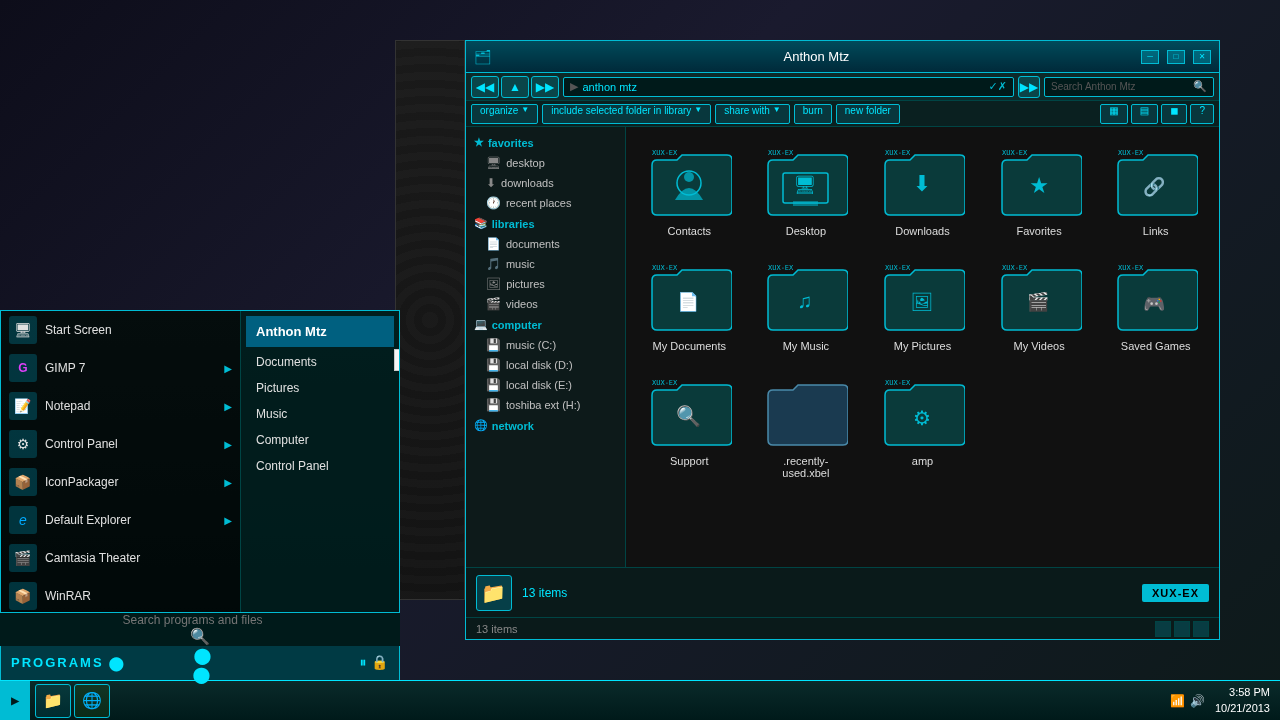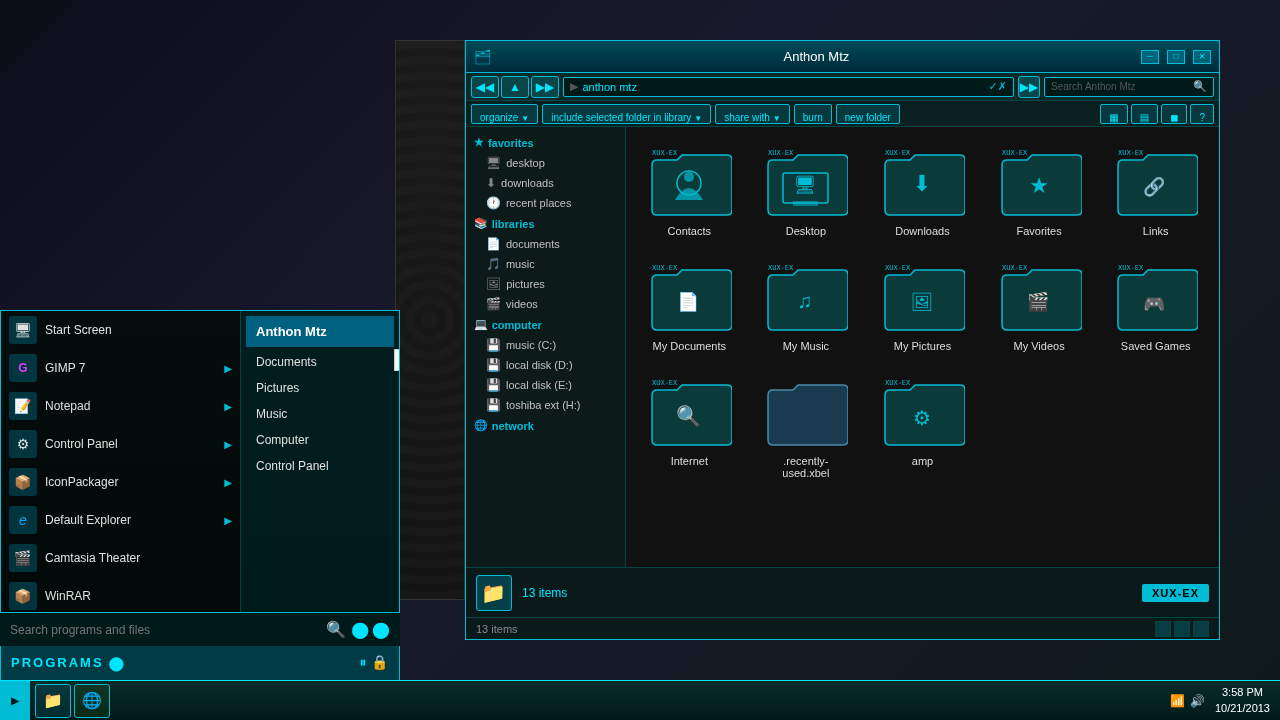"organize" .action-btn { align-items: flex-end -> flex-start }
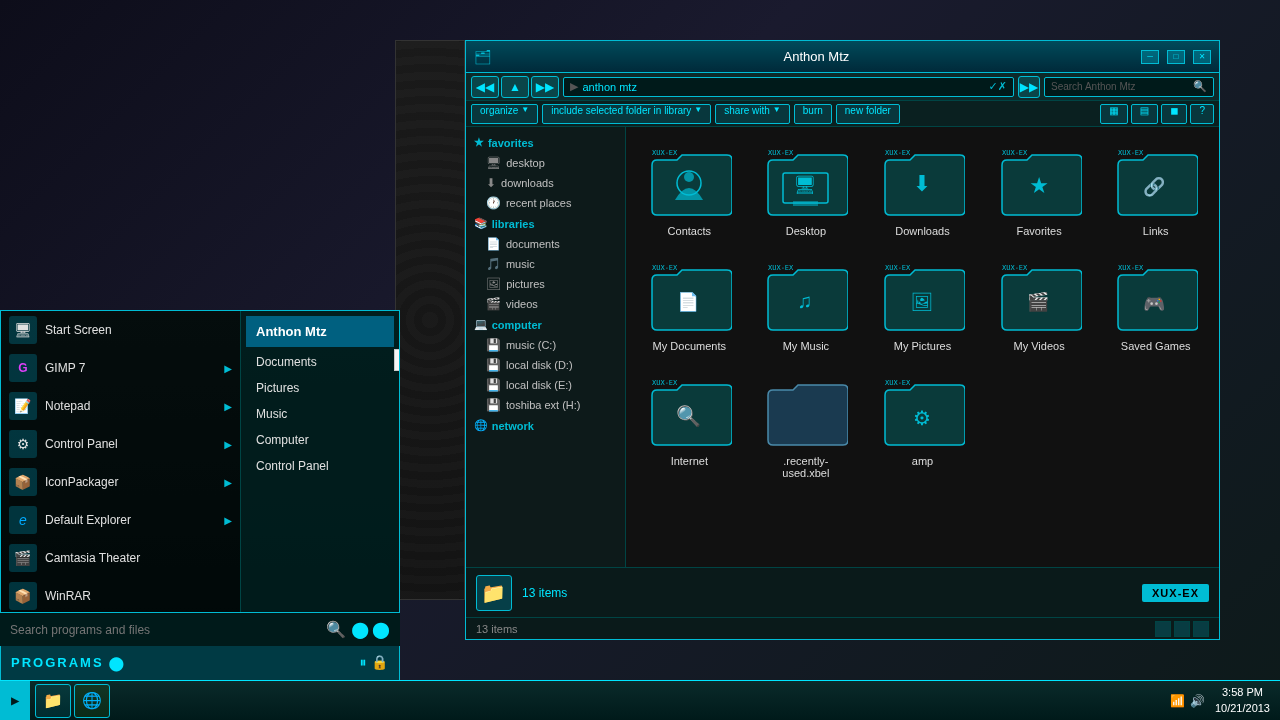"Internet" div.folder-label { text: Internet -> Support }
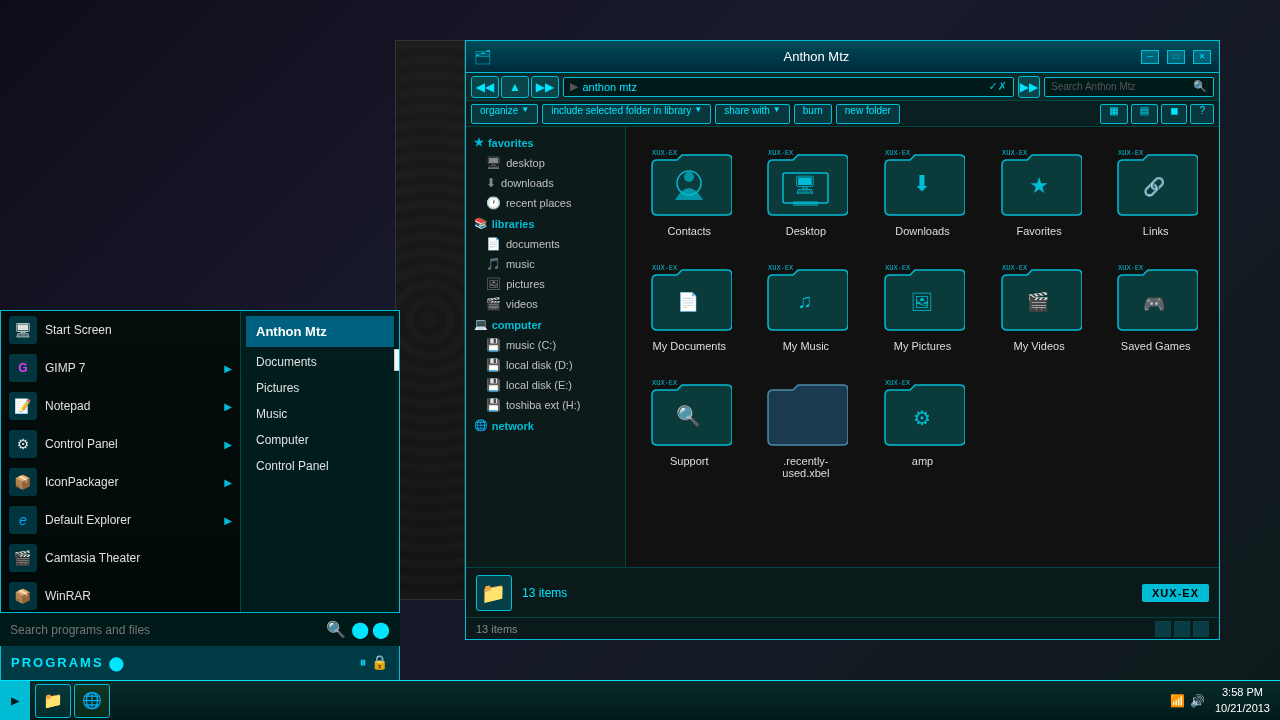"Search programs and files" div.search-bar { flex-direction: none -> column }
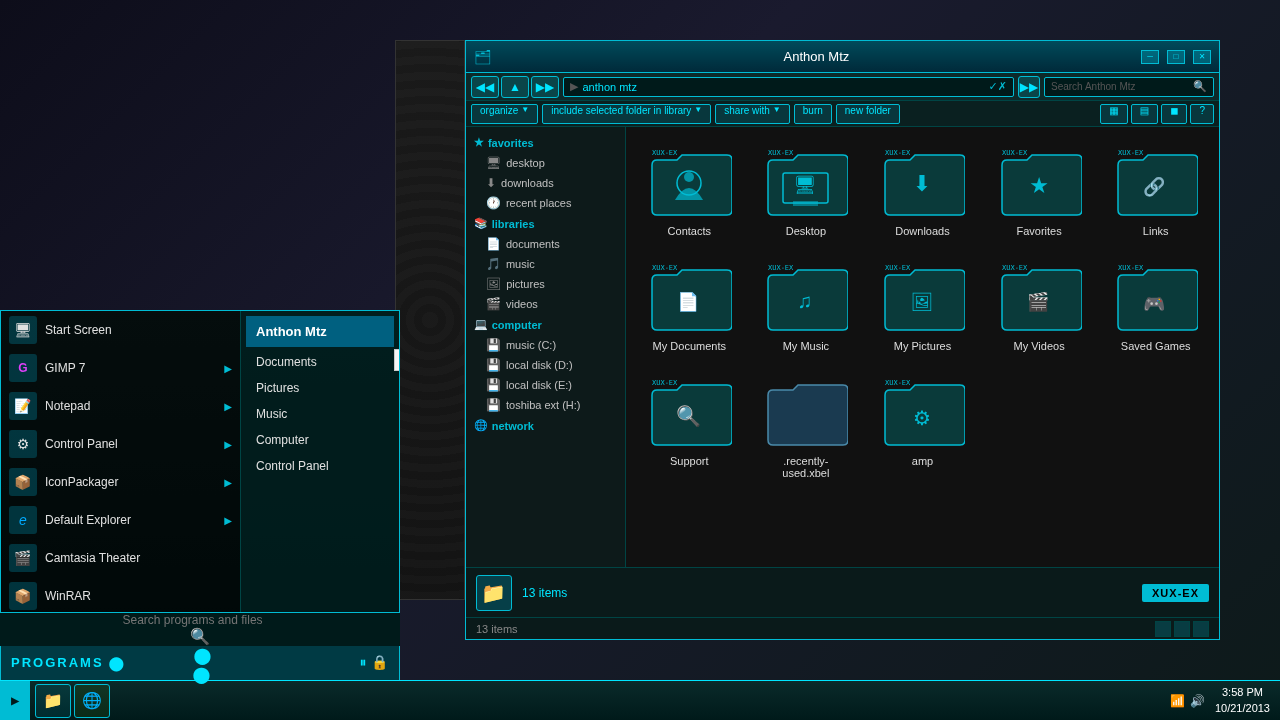"3:58 PM" .taskbar-clock { text-align: center -> right }
